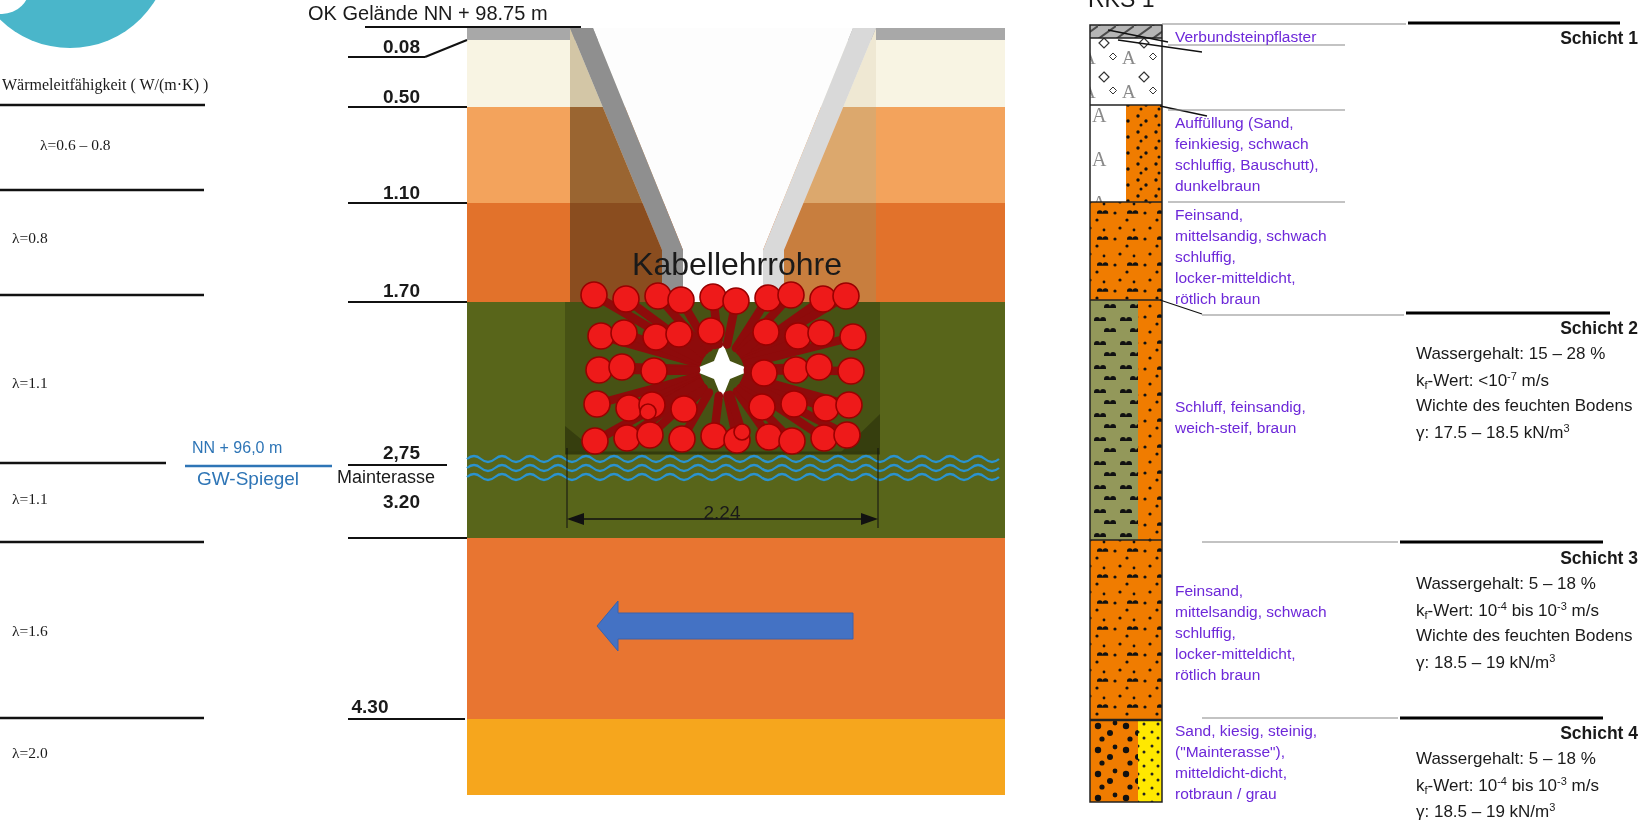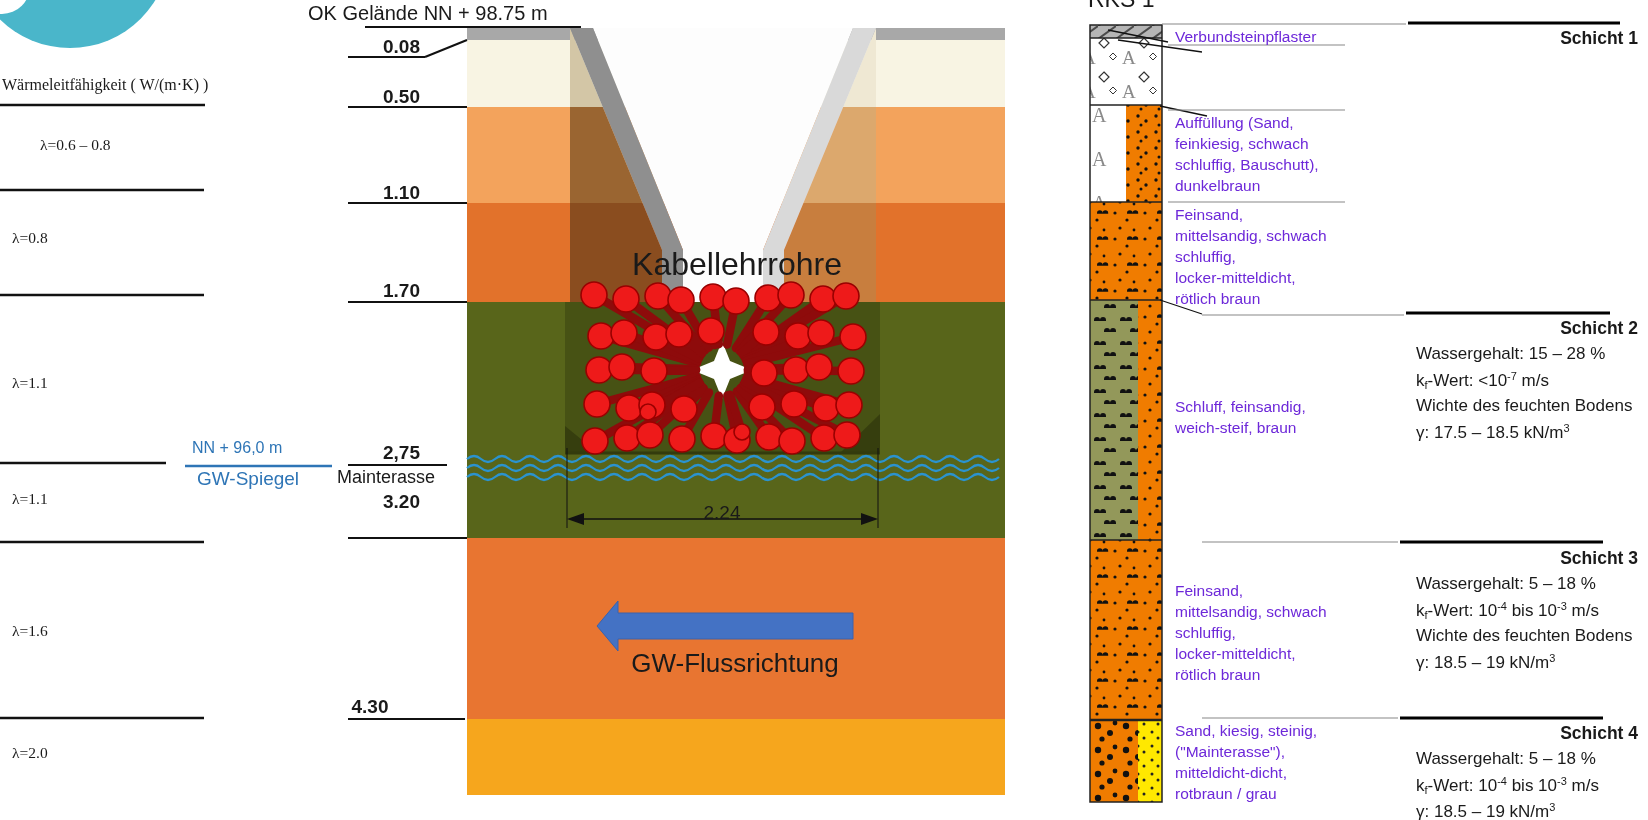"GW-Flussrichtung" div.txt { html: <div>GW-Flussrichtung</div> -> none }
